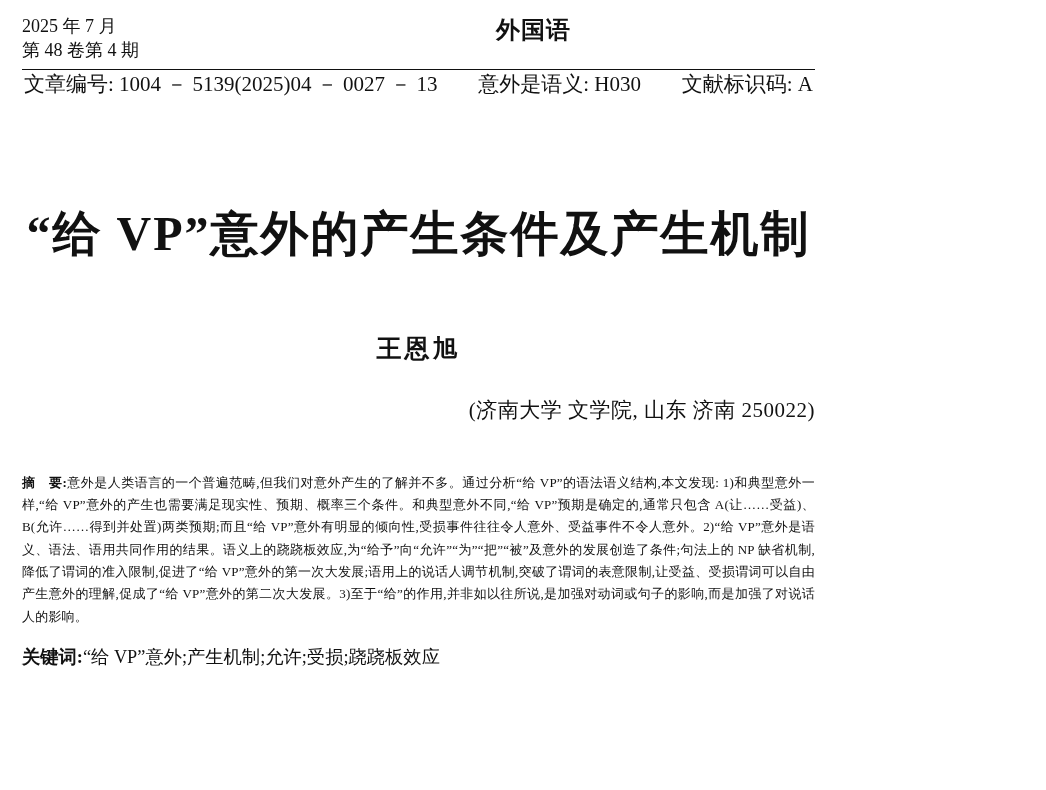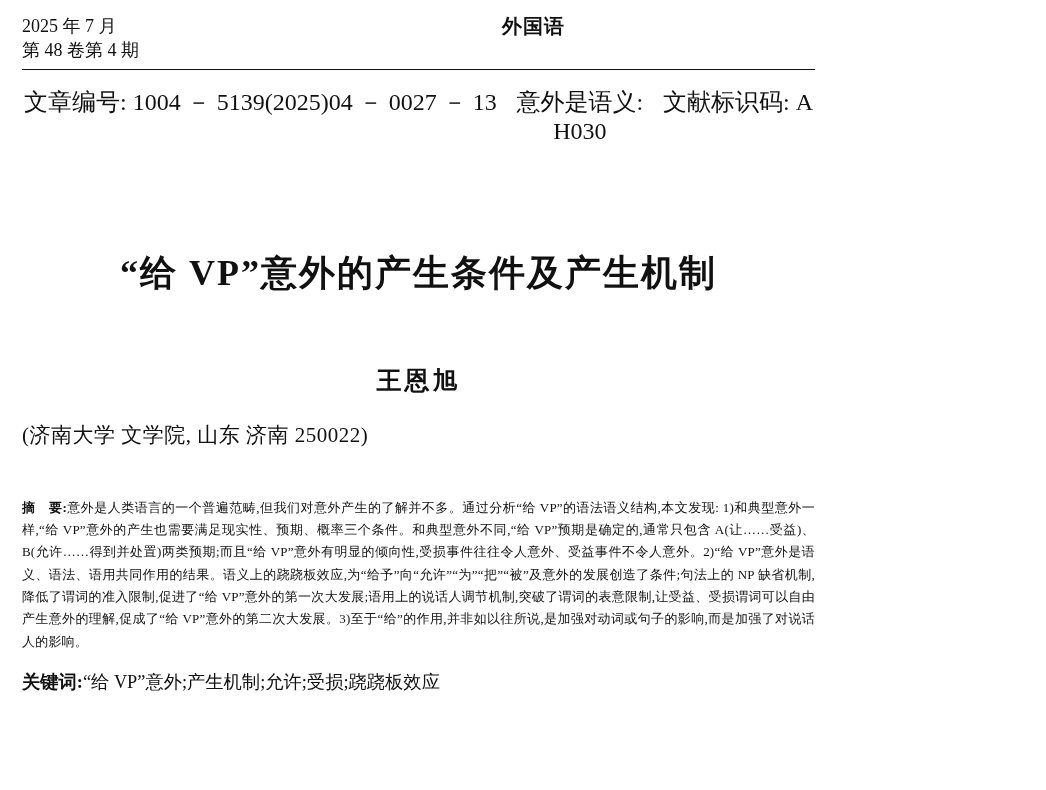"外国语" .journal-cn { font-family: Liberation Mono, monospace -> none; font-size: 20px -> 24px }
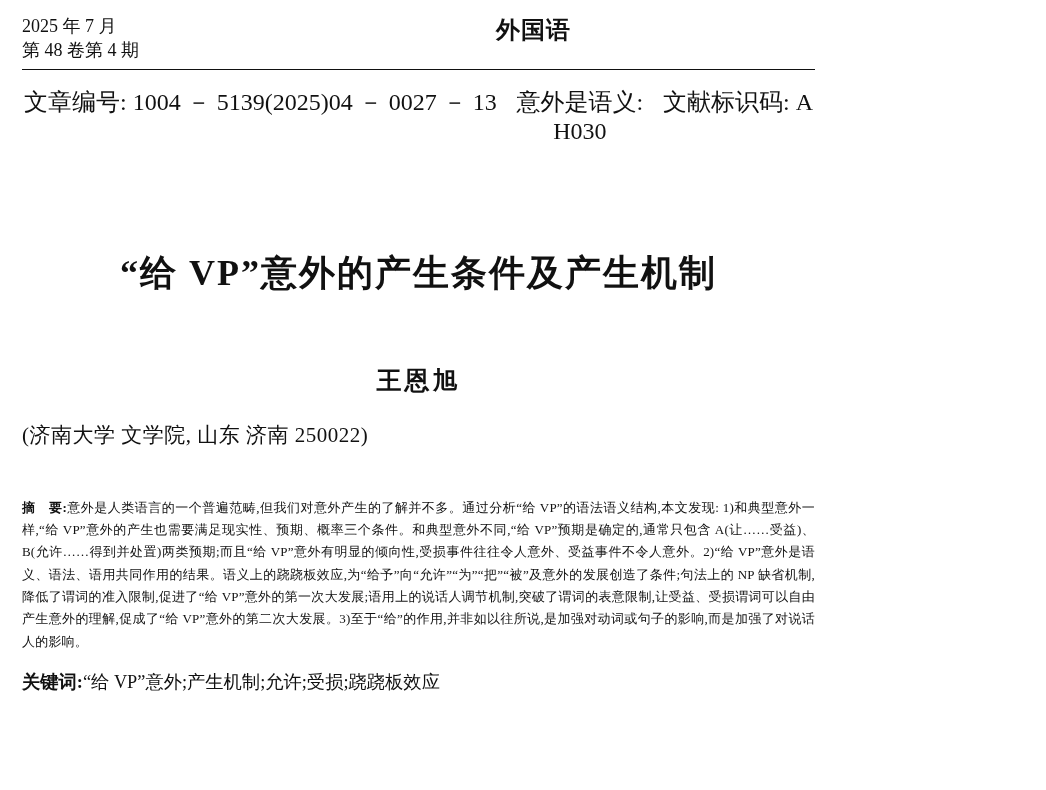"文章编号: 1004 － 5139(2025)04 －" .metaline { font-size: 24px -> 21px; margin-top: 16px -> 0 }
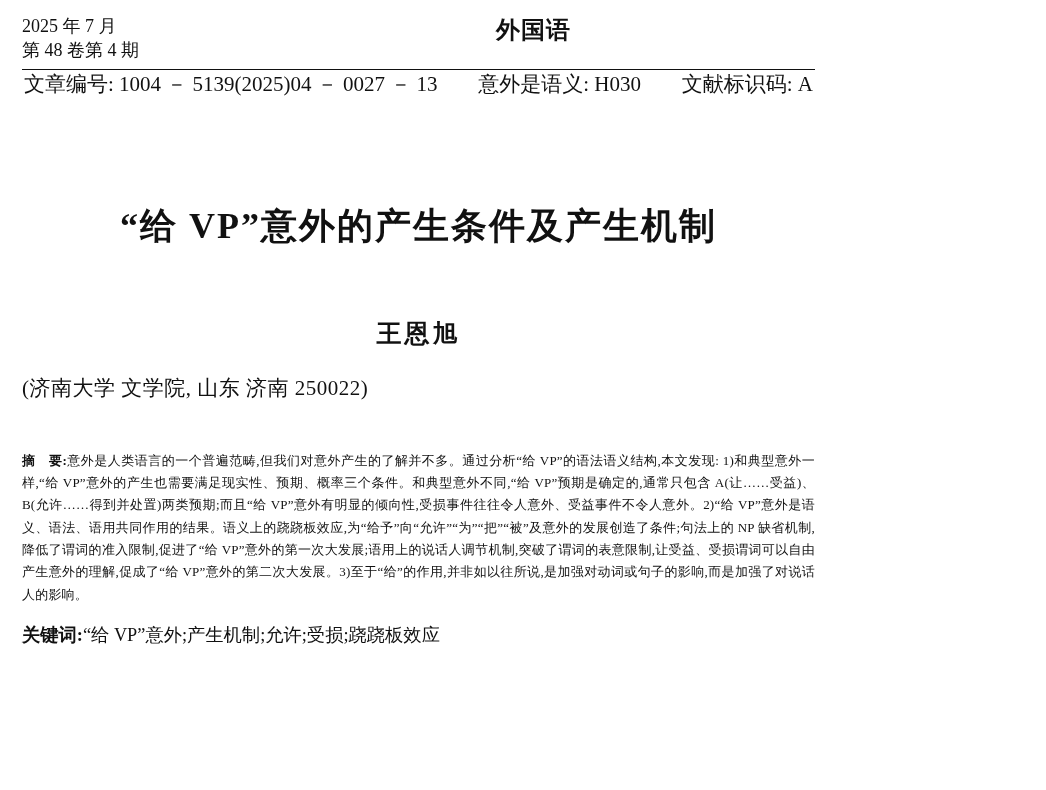"“给 VP”意外的产生条件及产生机制" .title { font-size: 36px -> 48px }
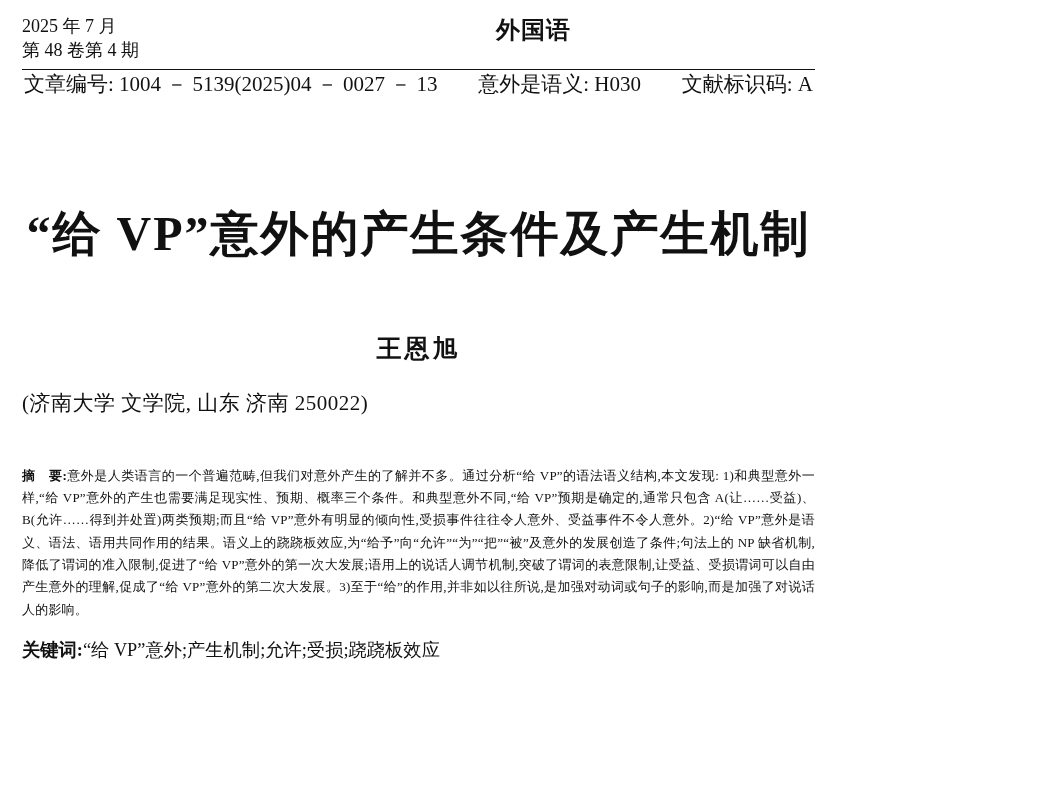"(济南大学 文学院, 山东 济南 250022)" .affiliation { margin-top: 24px -> 31px; text-align: left -> right }
